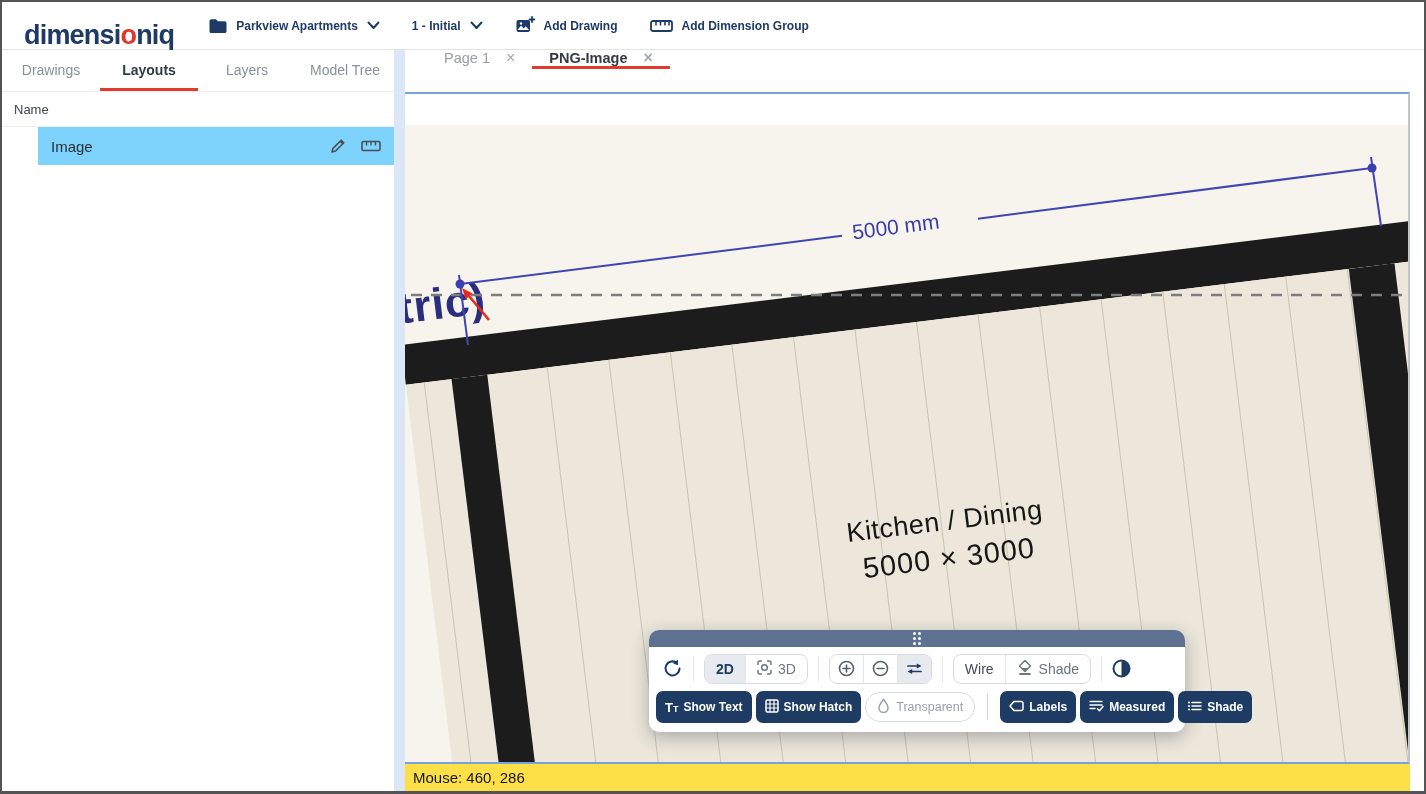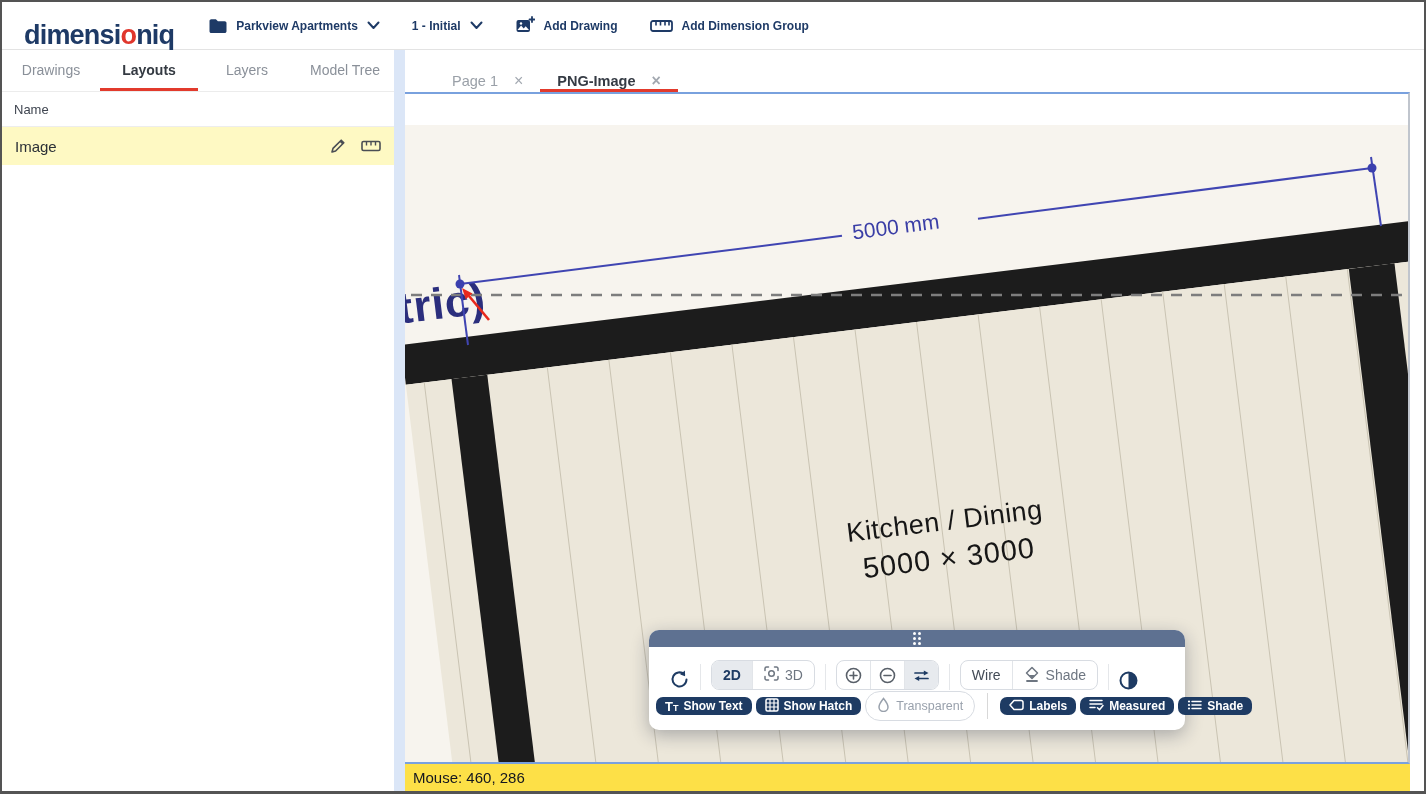"Page 1" .doc-tabs { align-items: flex-end -> flex-start; padding-left: 30px -> 22px }
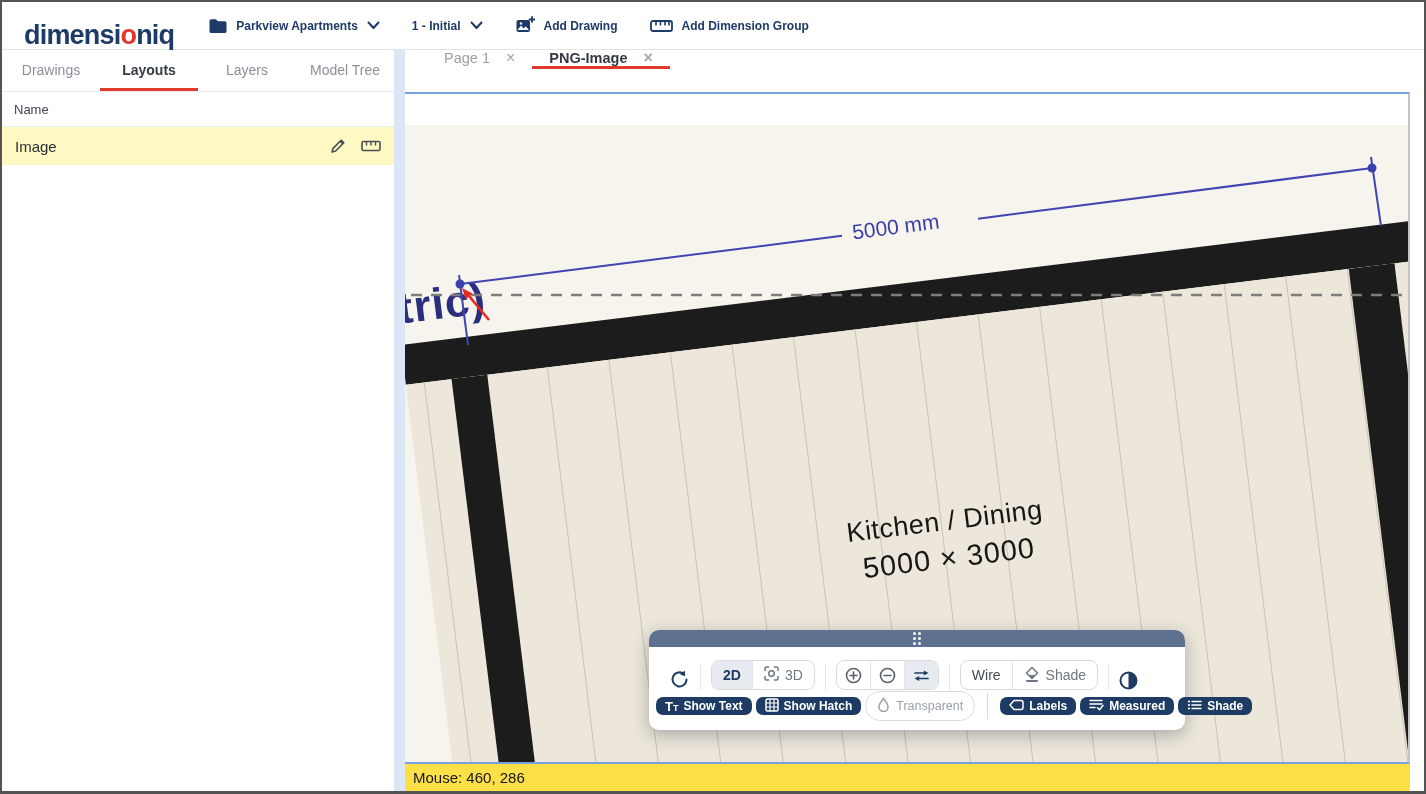"Image" .image-row { background: #fef9c3 -> #7dd3fc; margin-left: none -> 36px }
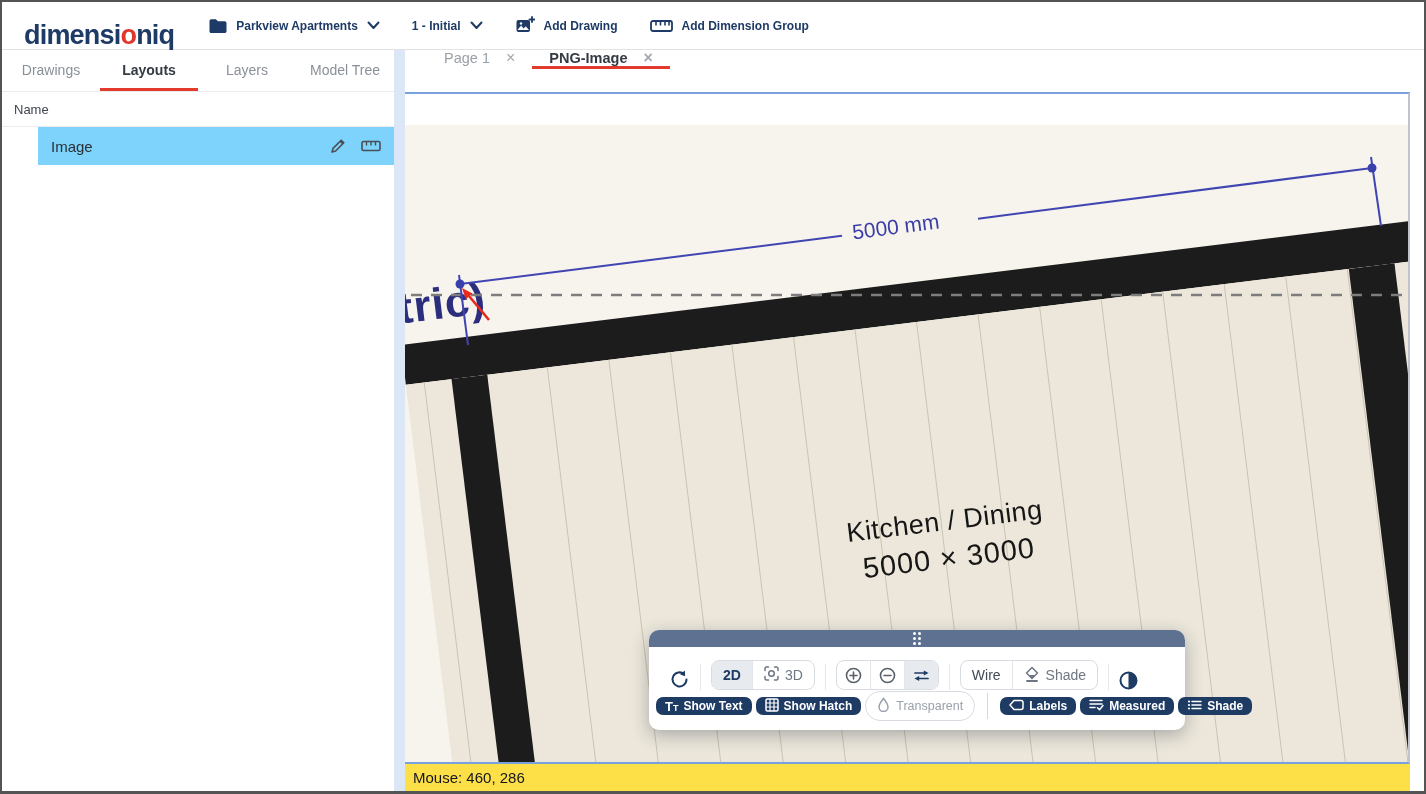"2D" .tb-row1 { align-items: flex-end -> center; margin-left: 7px -> none }
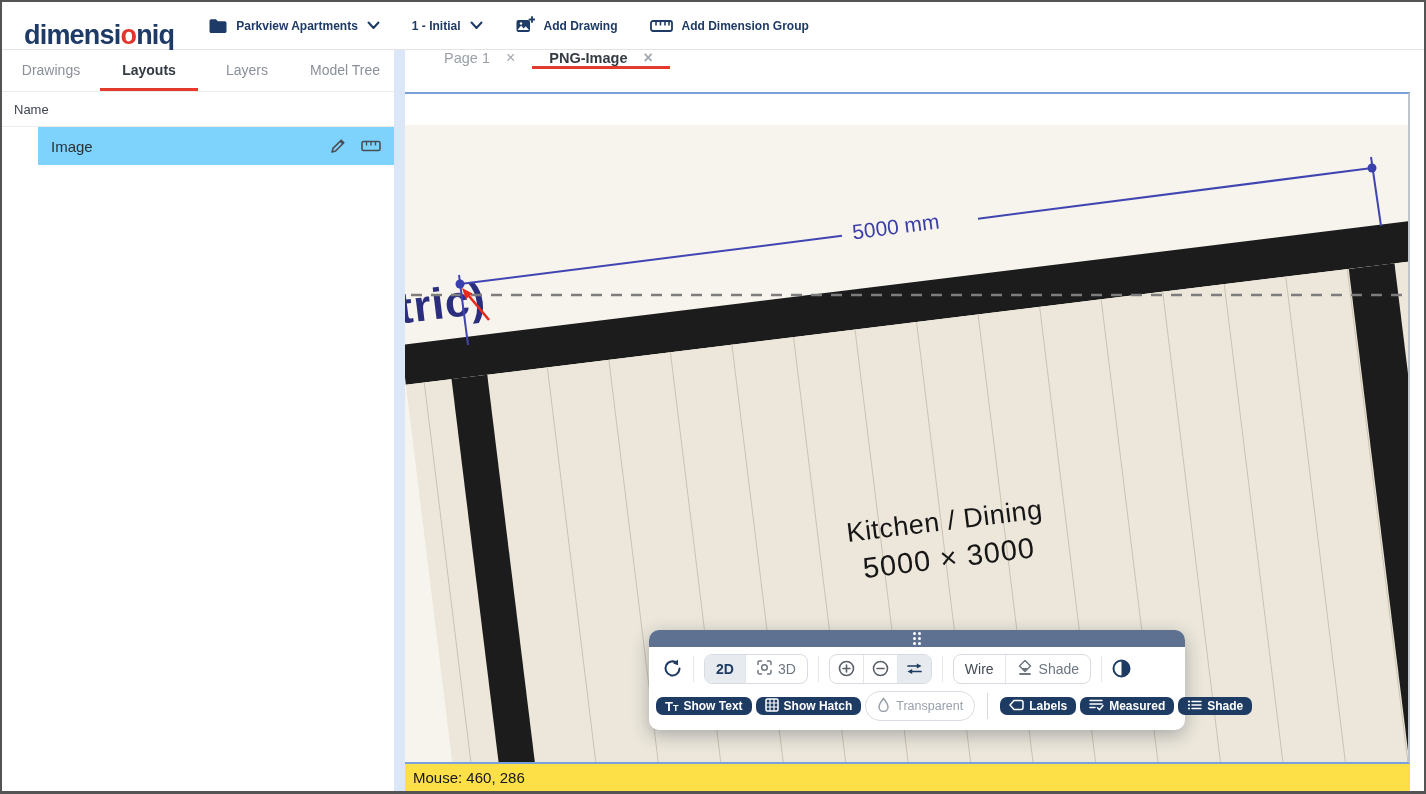"TT" .btn-dark { height: 18px -> 32px }
